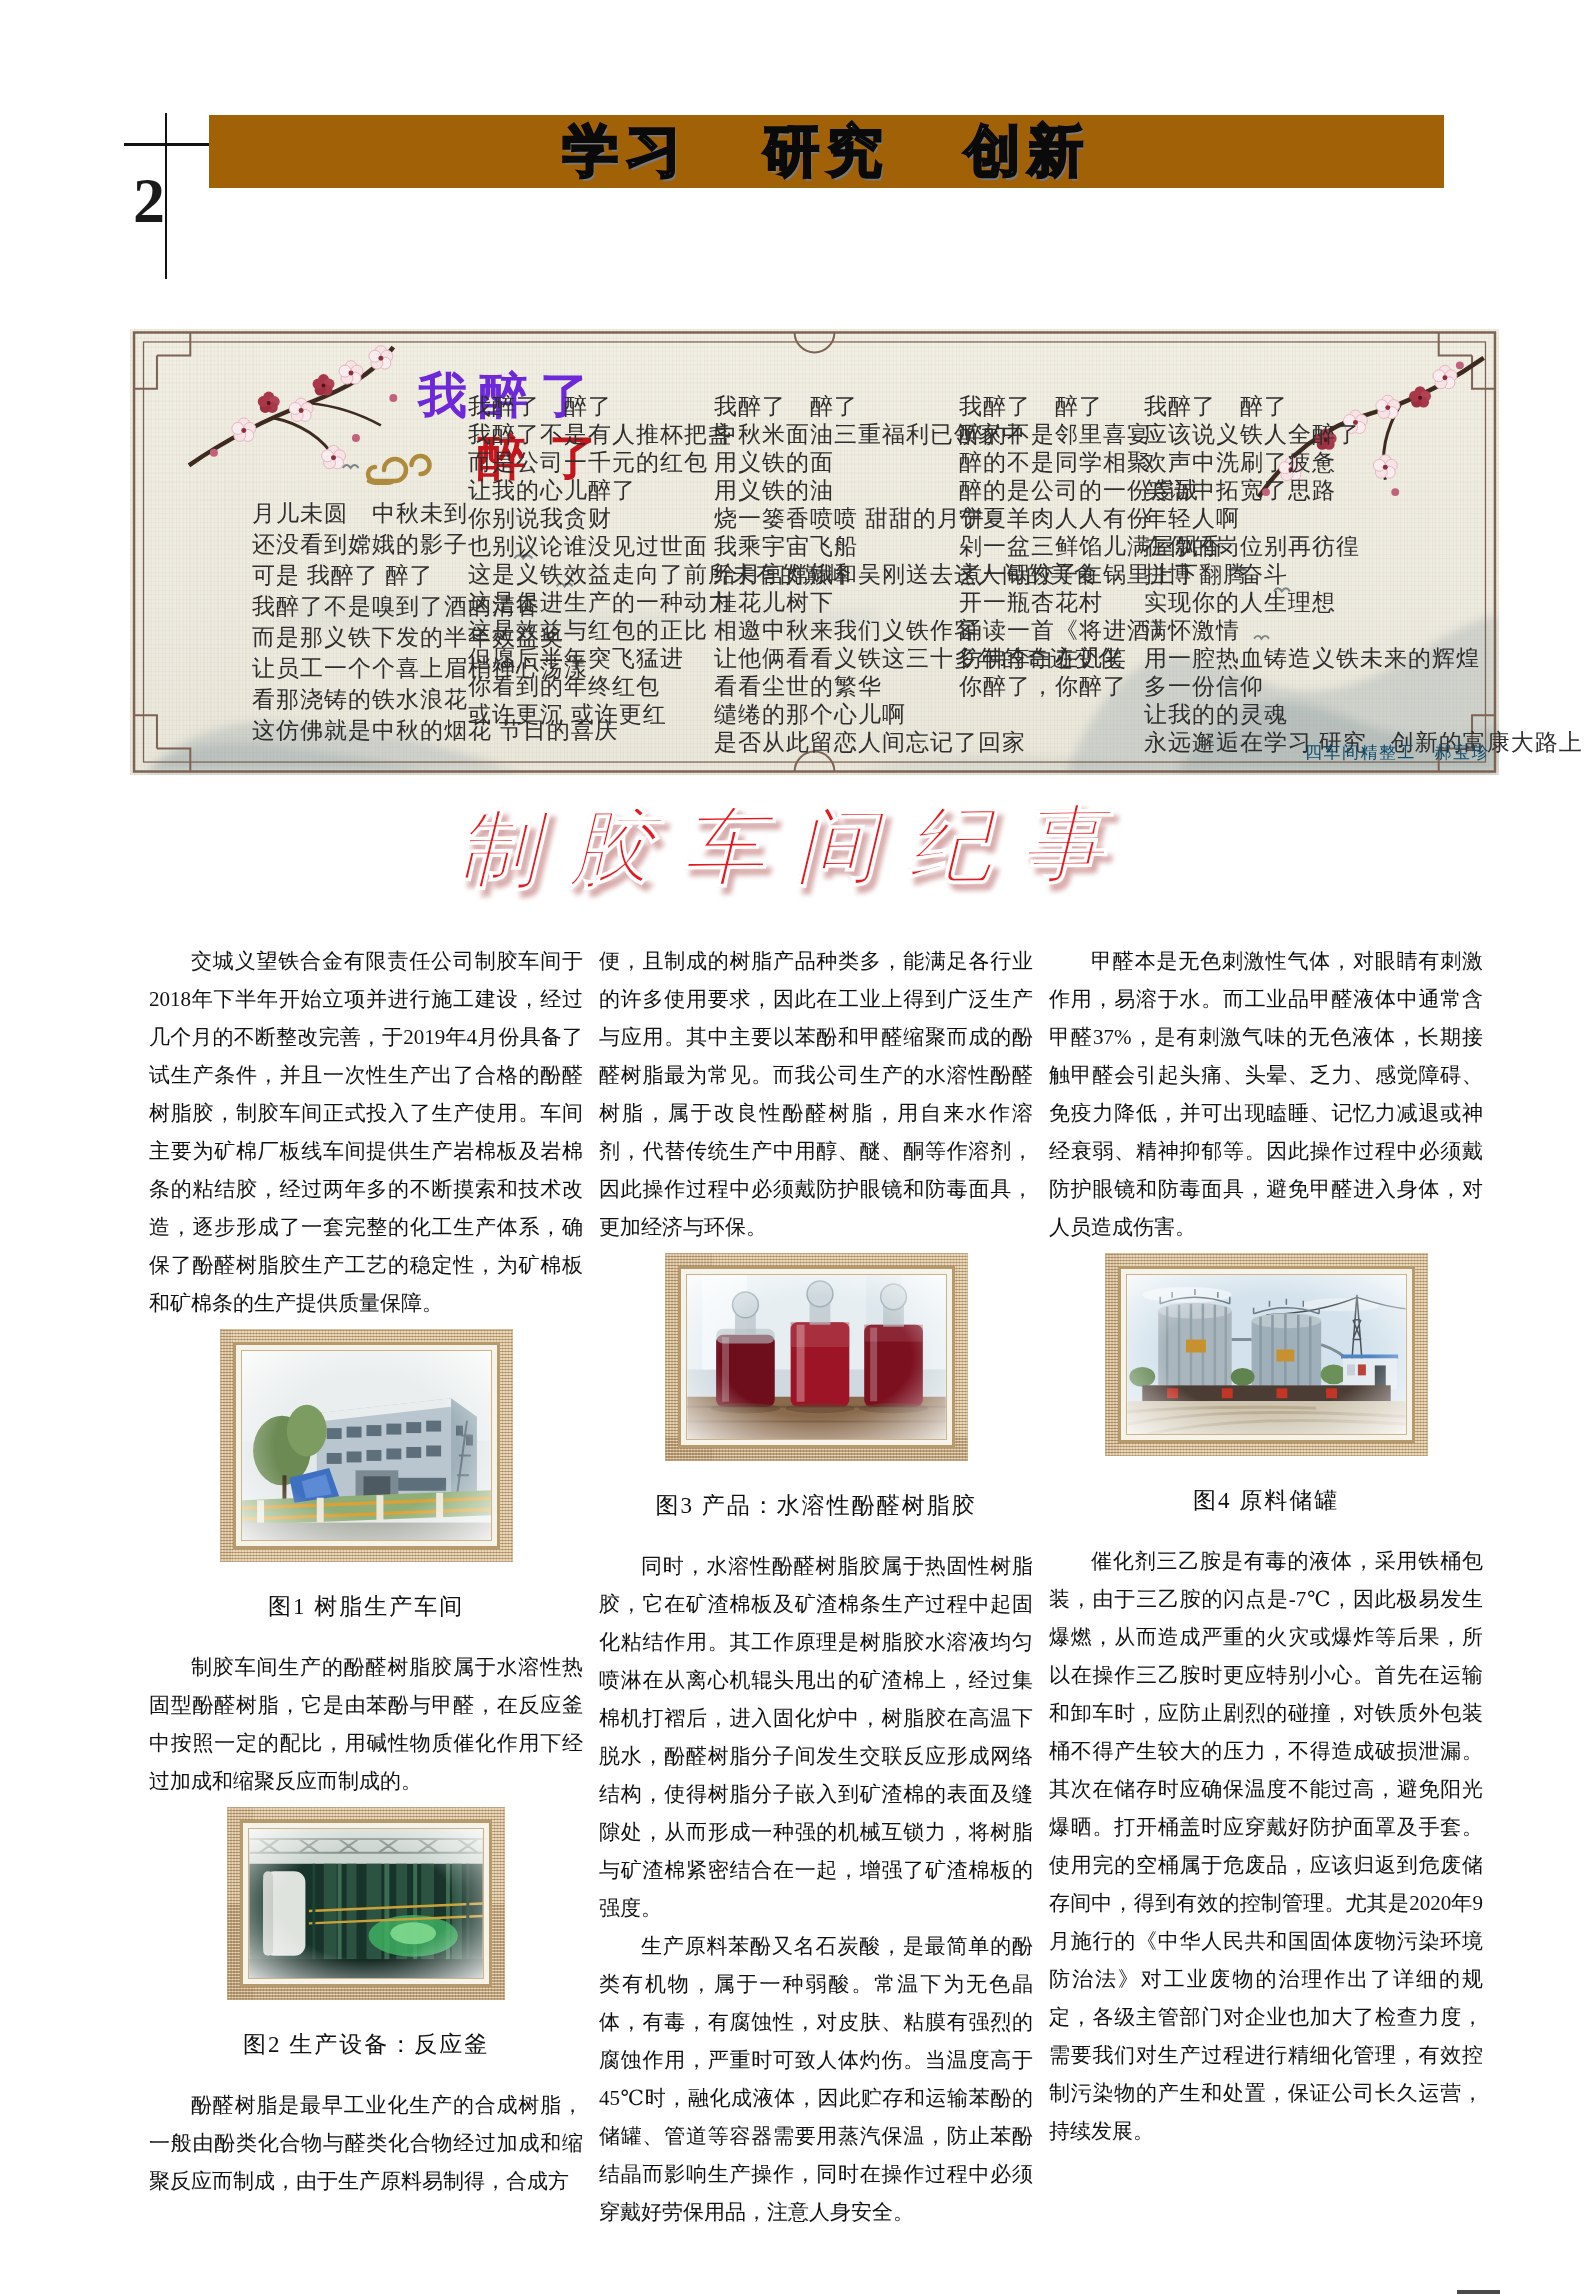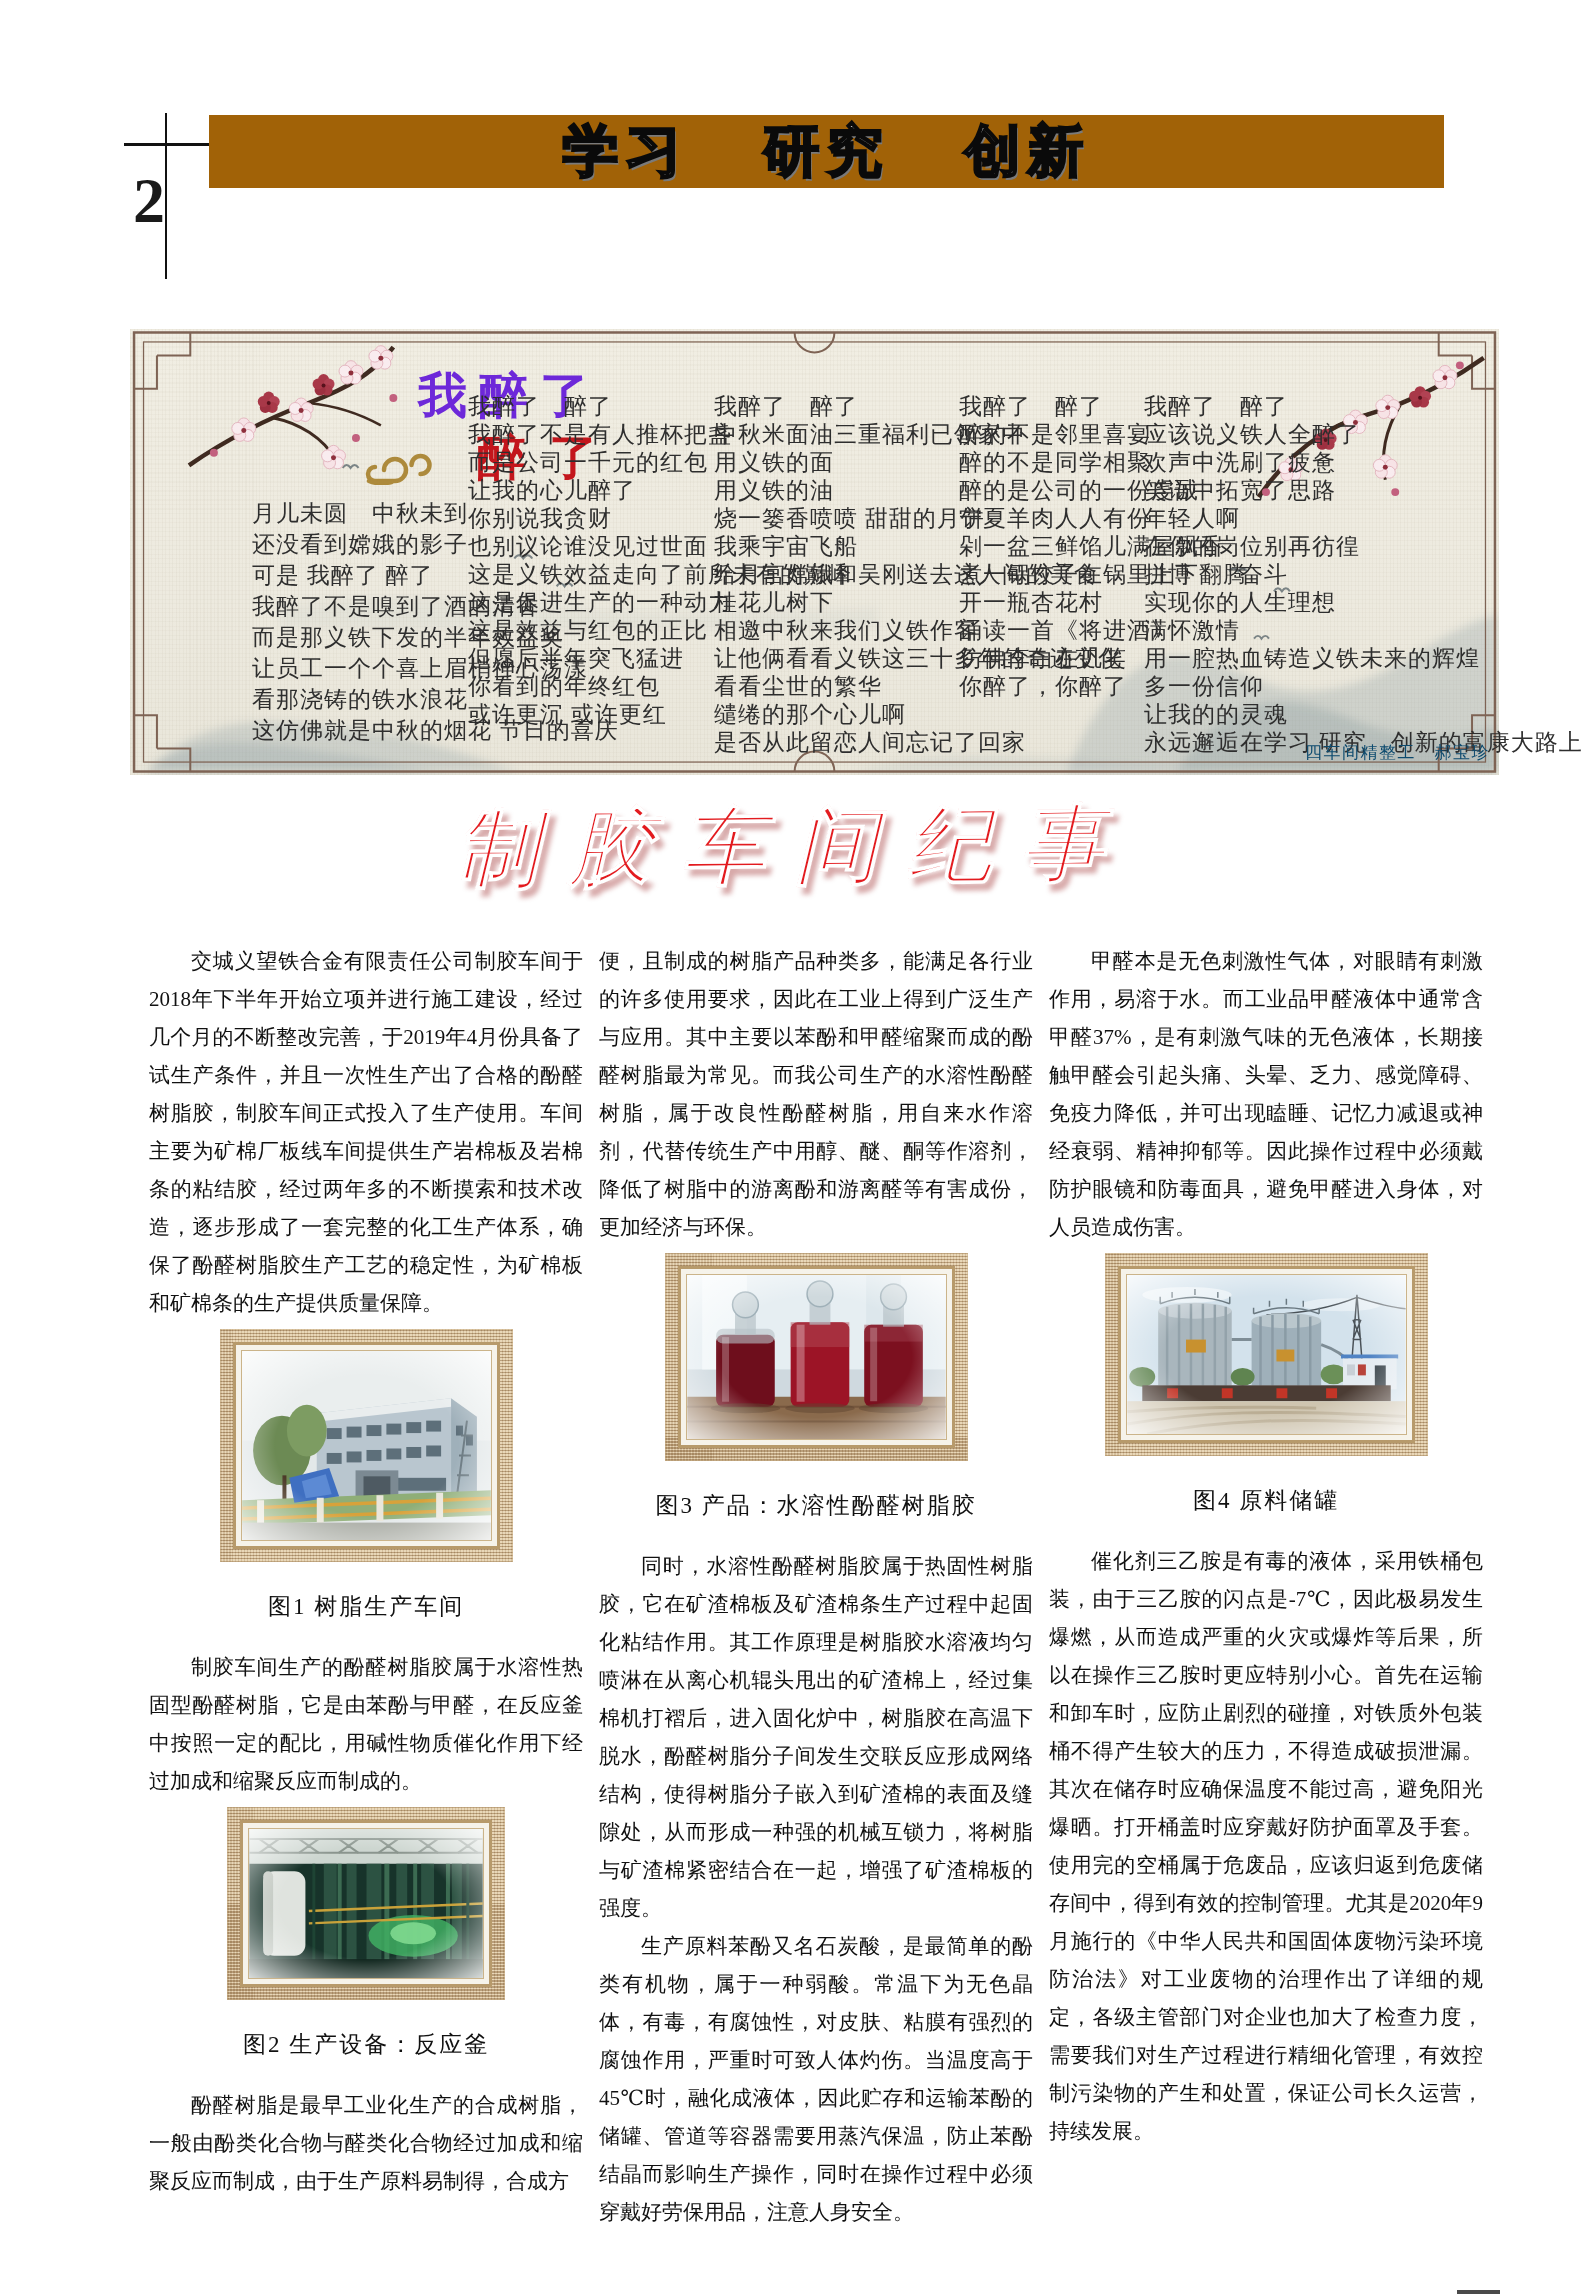"便，且制成的树脂产品种类多，能满足各行业的许多使用要求，因此在工业上得到广泛生产" p { text: 降低了树脂中的游离酚和游离醛等有害成份 -> 因此操作过程中必须戴防护眼镜和防毒面具 }
